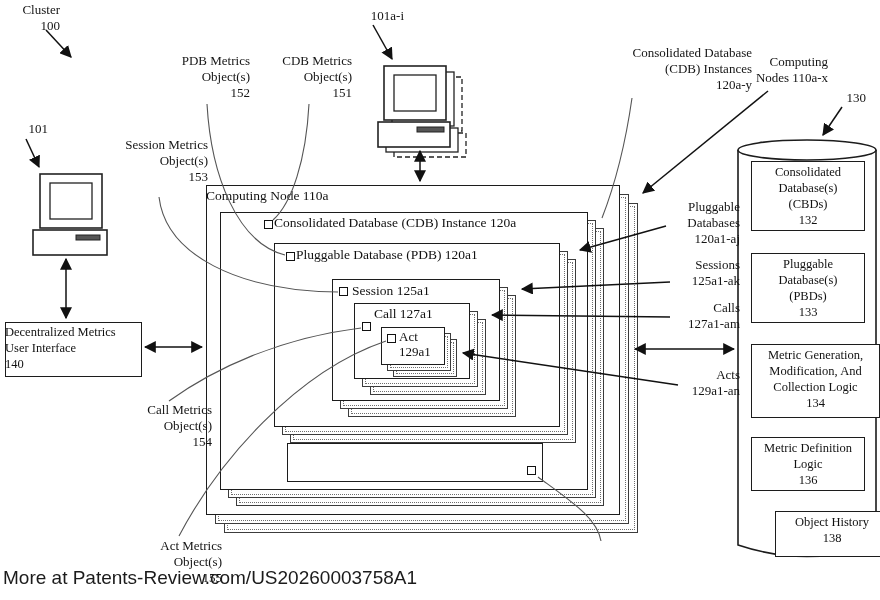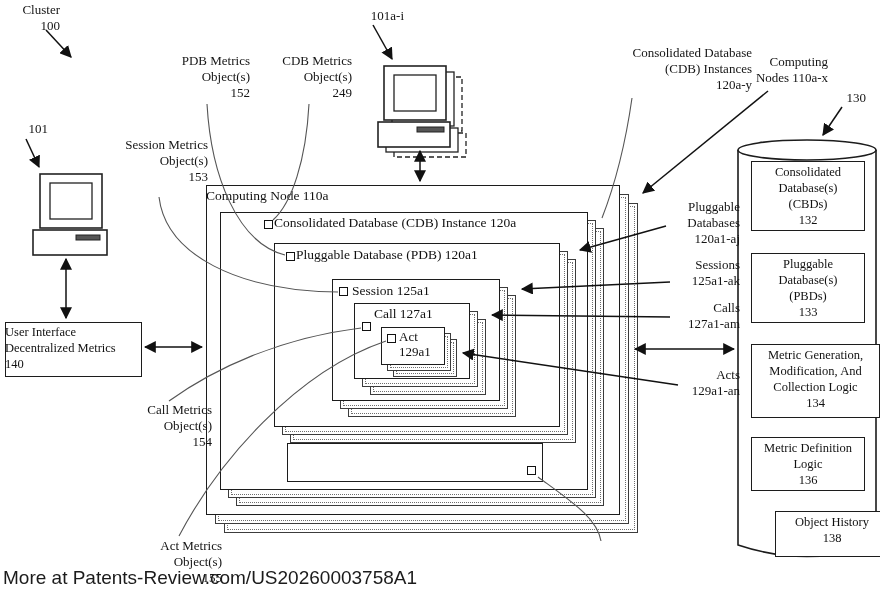"249" div { text: 249 -> 151 }
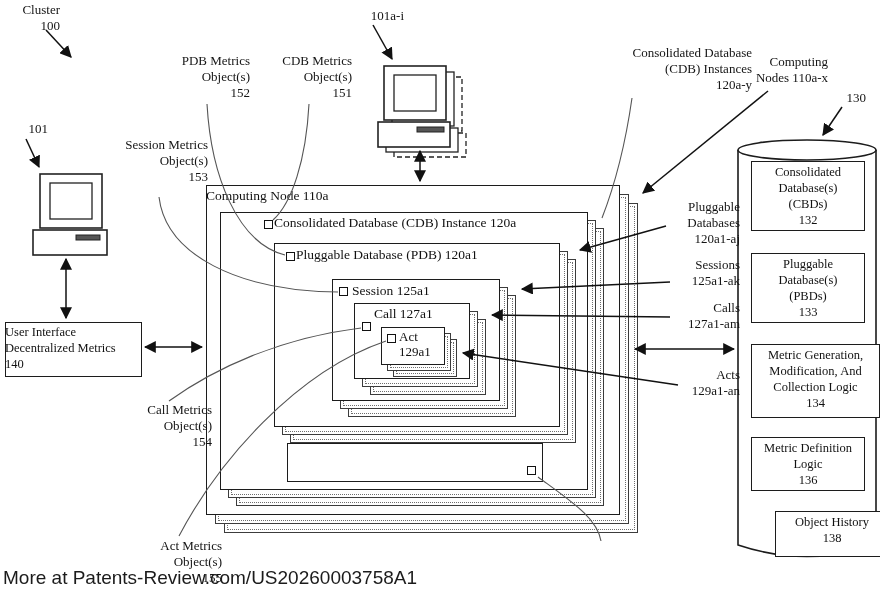"User Interface" div { order: before "Decentralized Metrics" -> after "Decentralized Metrics" }
